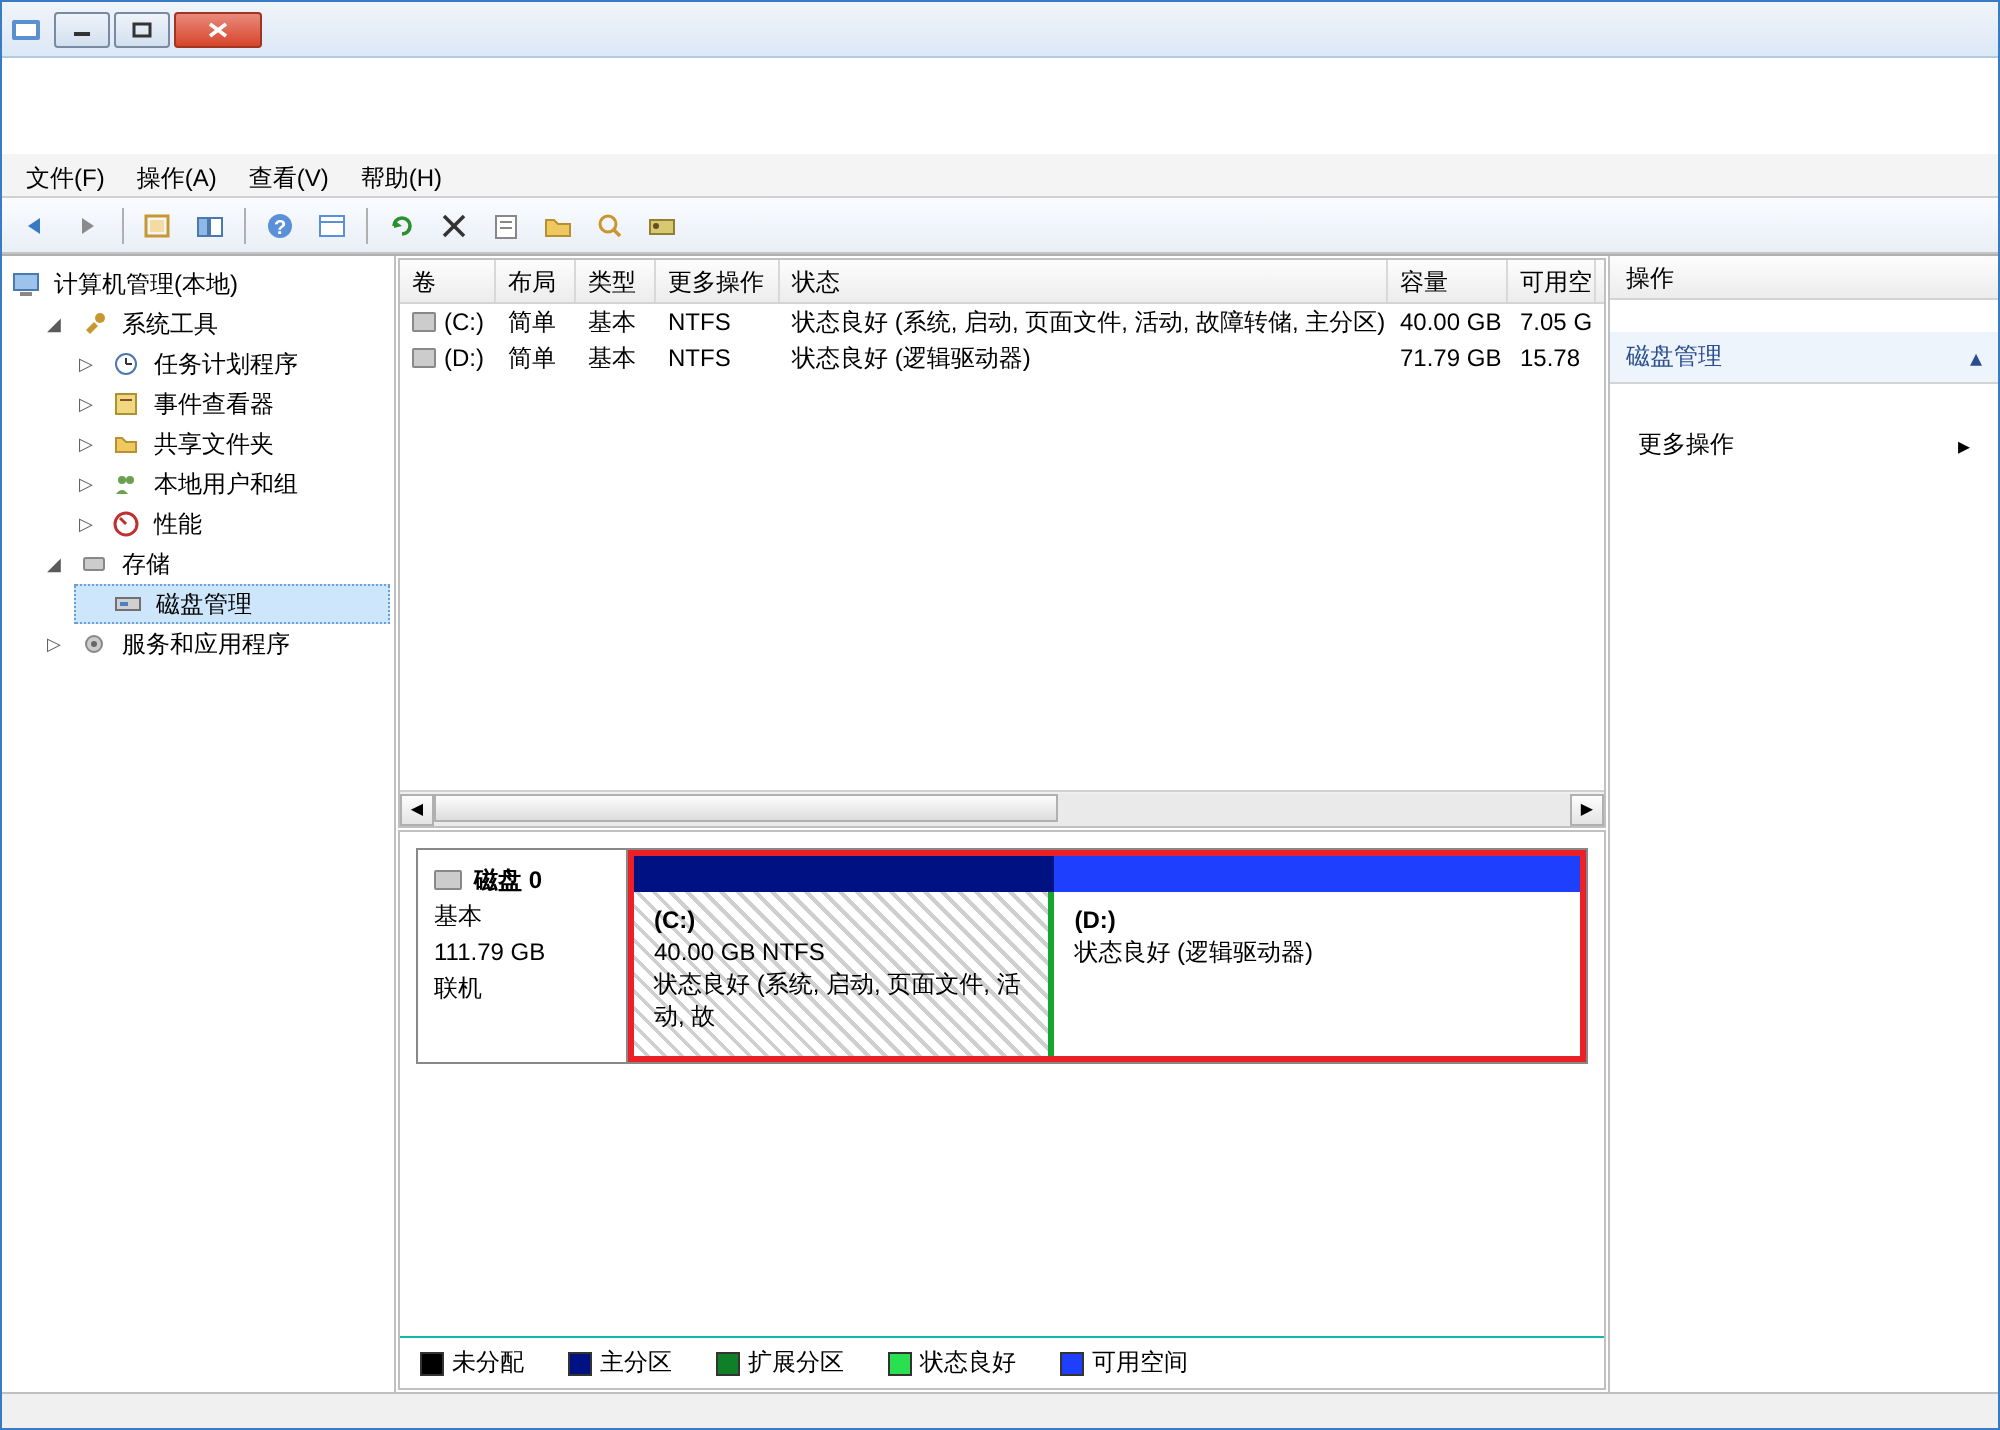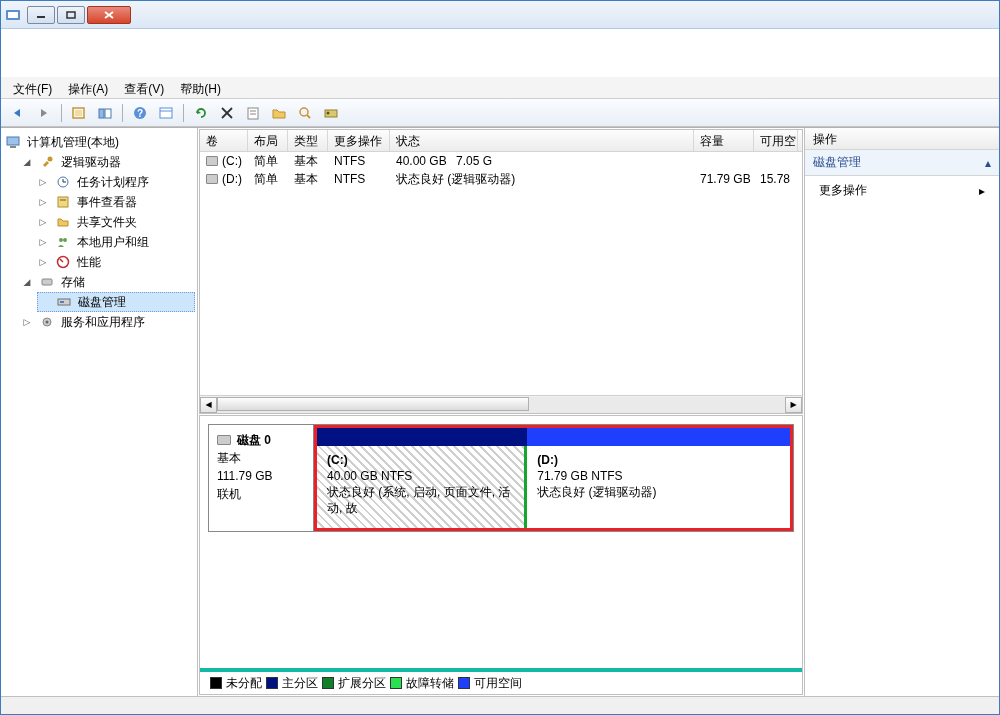"操作" .actions-pane { gap: none -> 16px }
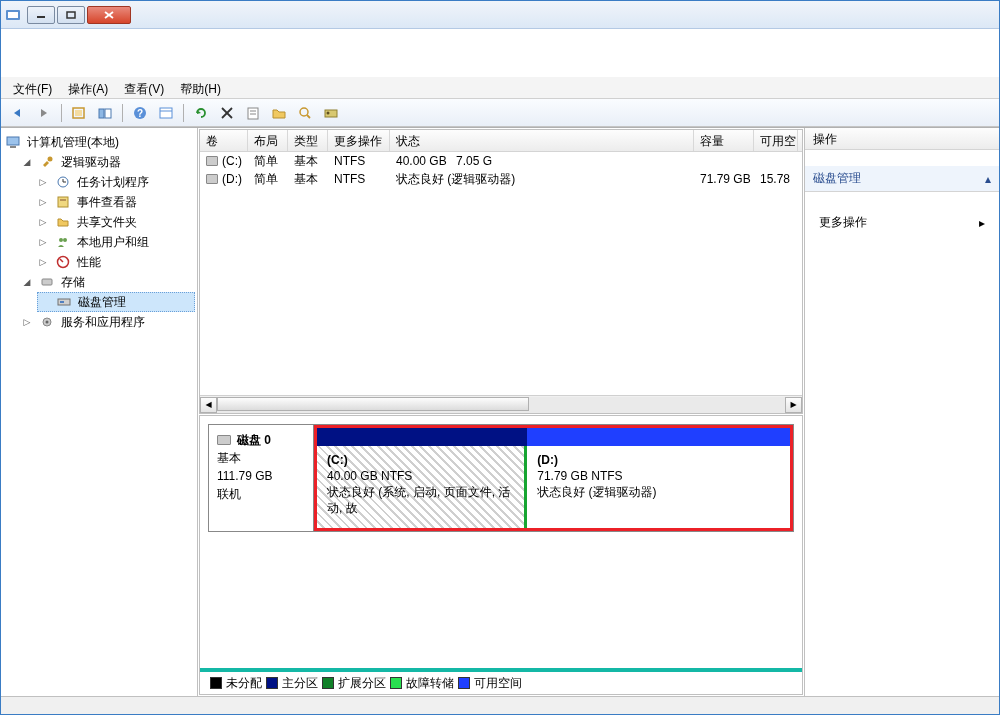"逻辑驱动器" span { text: 逻辑驱动器 -> 系统工具 }
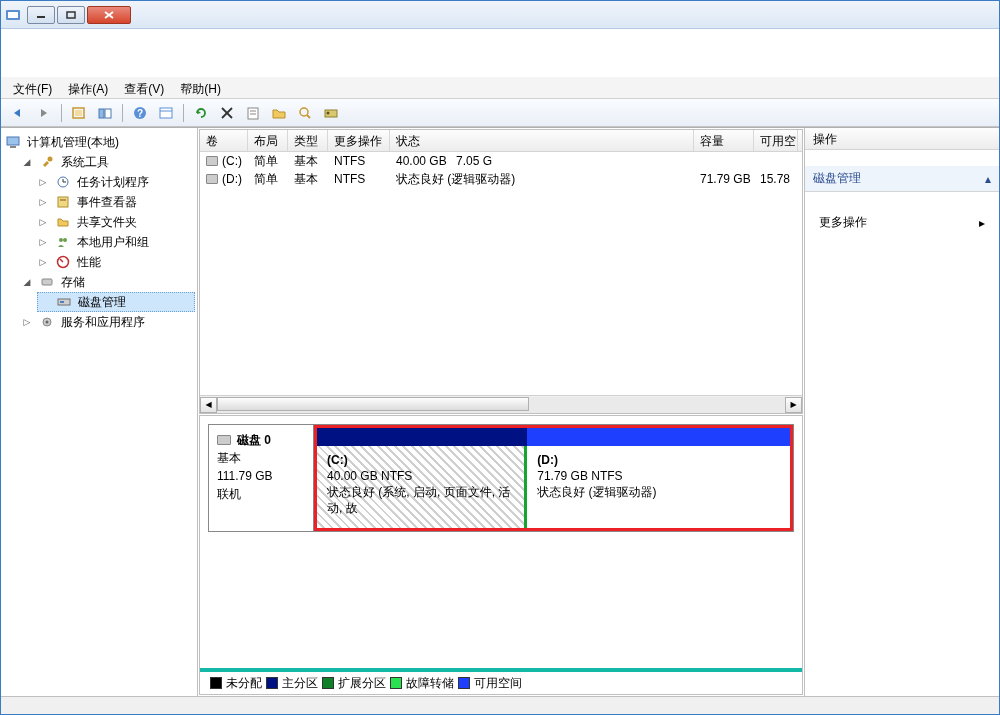"状态良好 (系统, 启动, 页面文件, 活动, 故障转储," div.cell { html: none -> <div>状态良好 (系统, 启动, 页面文件, 活动, 故障转储, 主分区)</div> }
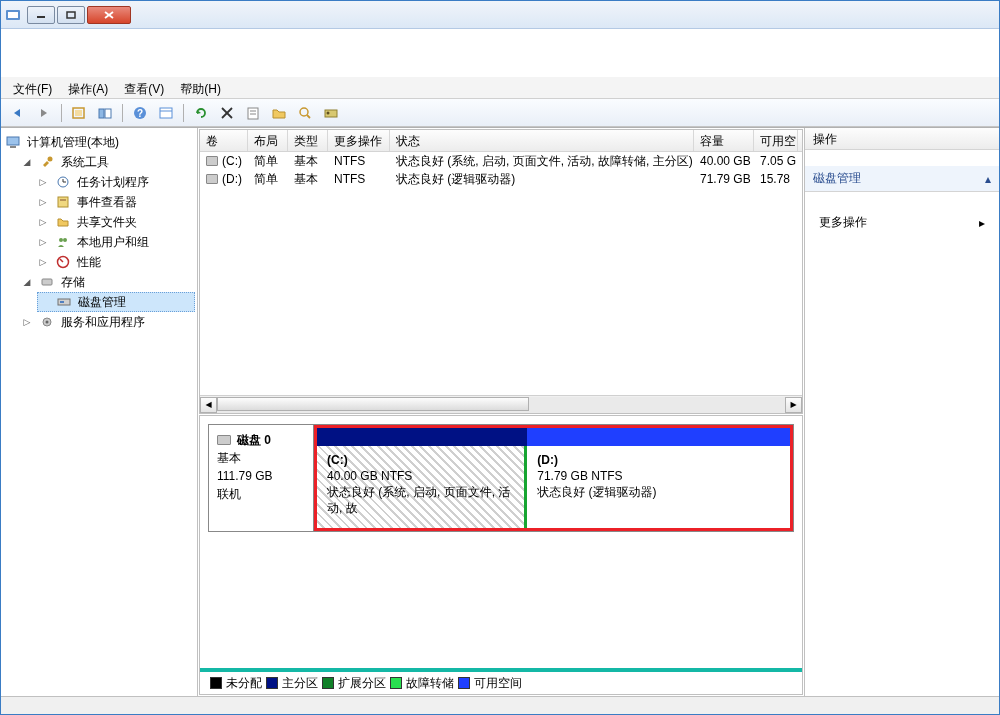"71.79 GB NTFS" div { html: <div>71.79 GB NTFS</div> -> none }
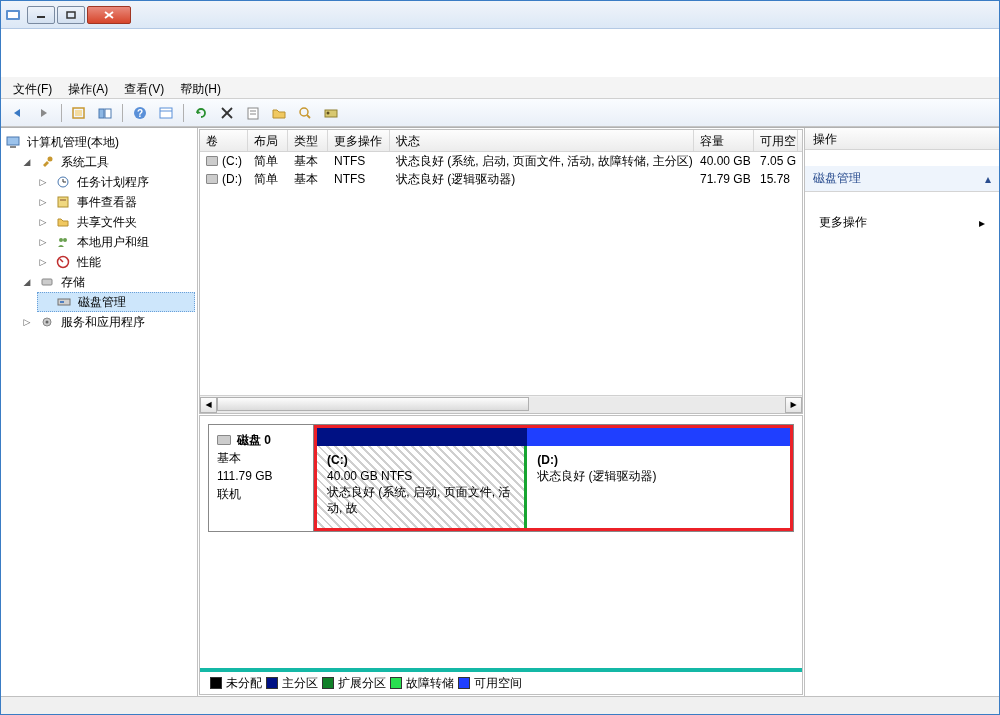"未分配" .legend { border-top: 4px solid #14b8a6 -> 1px solid #14b8a6; gap: 4px -> 22px }
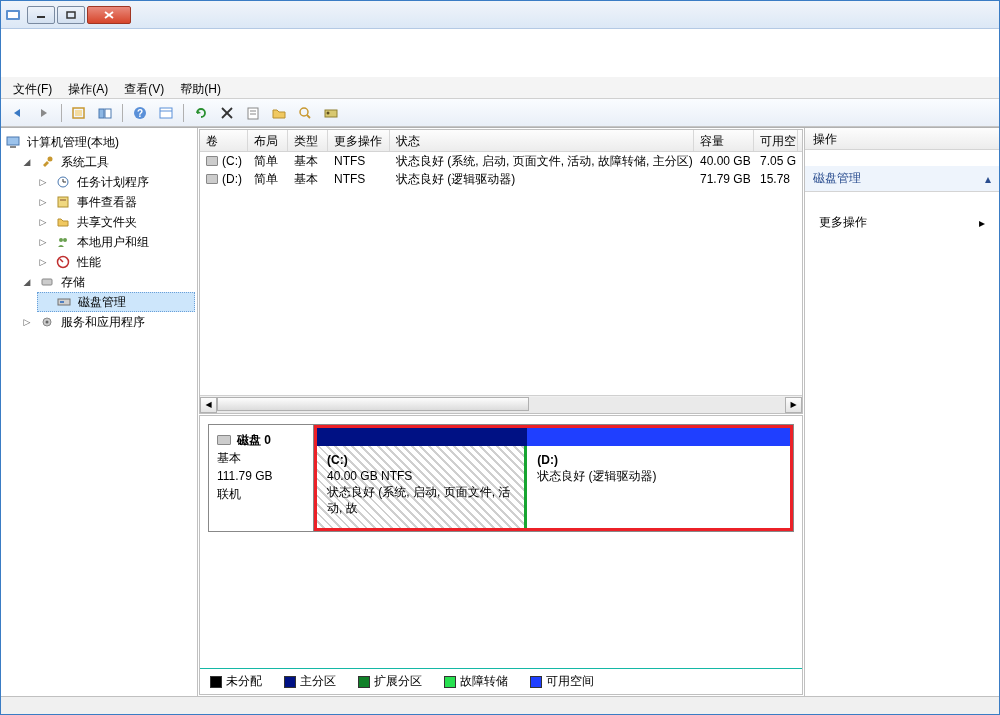"故障转储" span { text: 故障转储 -> 状态良好 }
